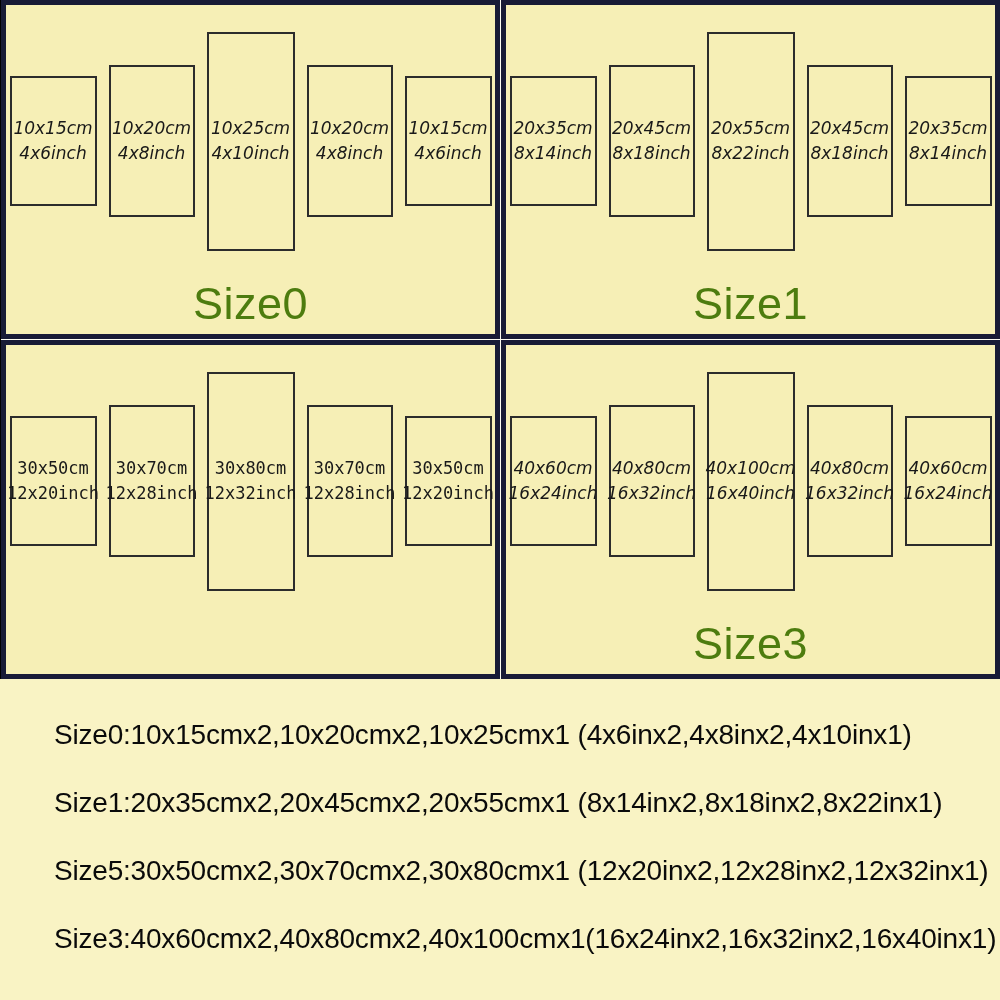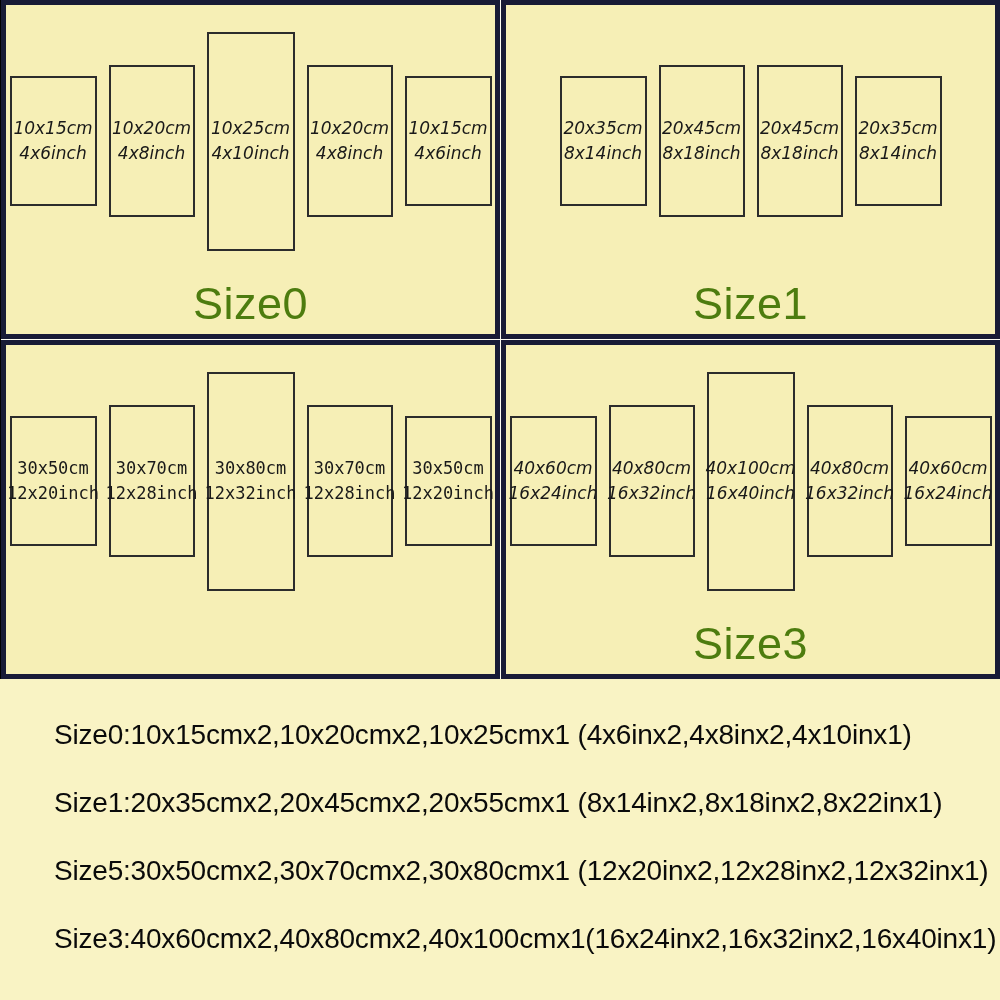"20x55cm" div.panel { html: none -> <div> <div>20x55cm</div> <div>8x22inch</div> </div> }
